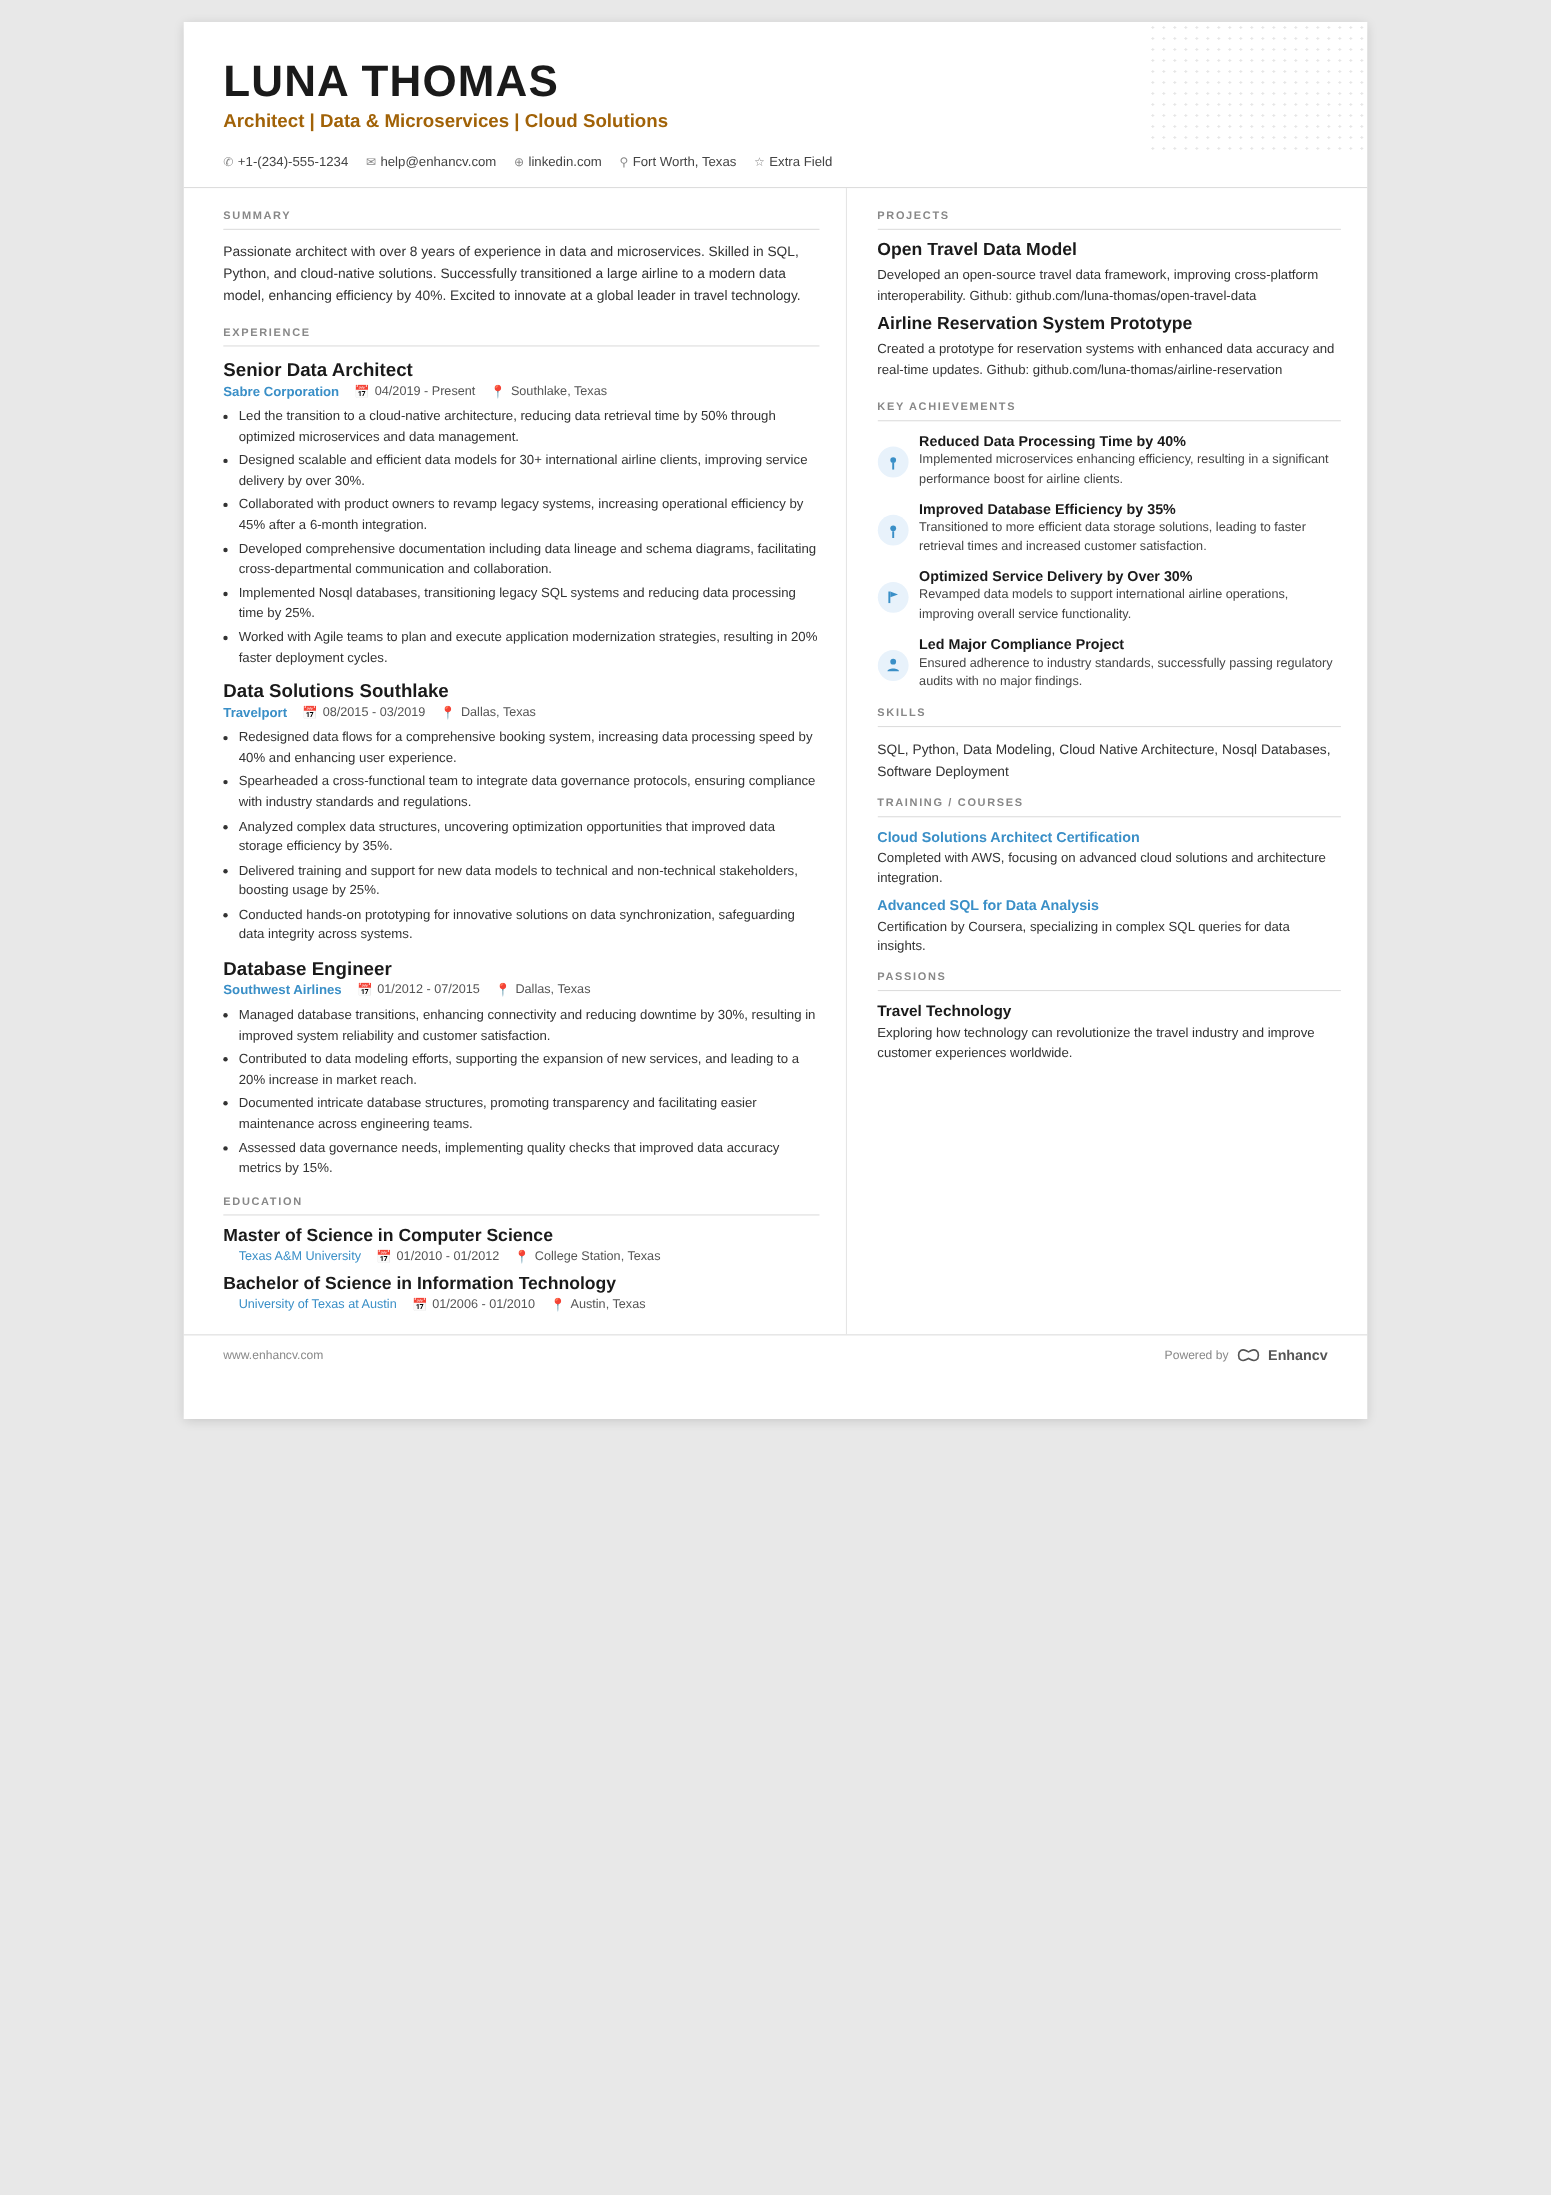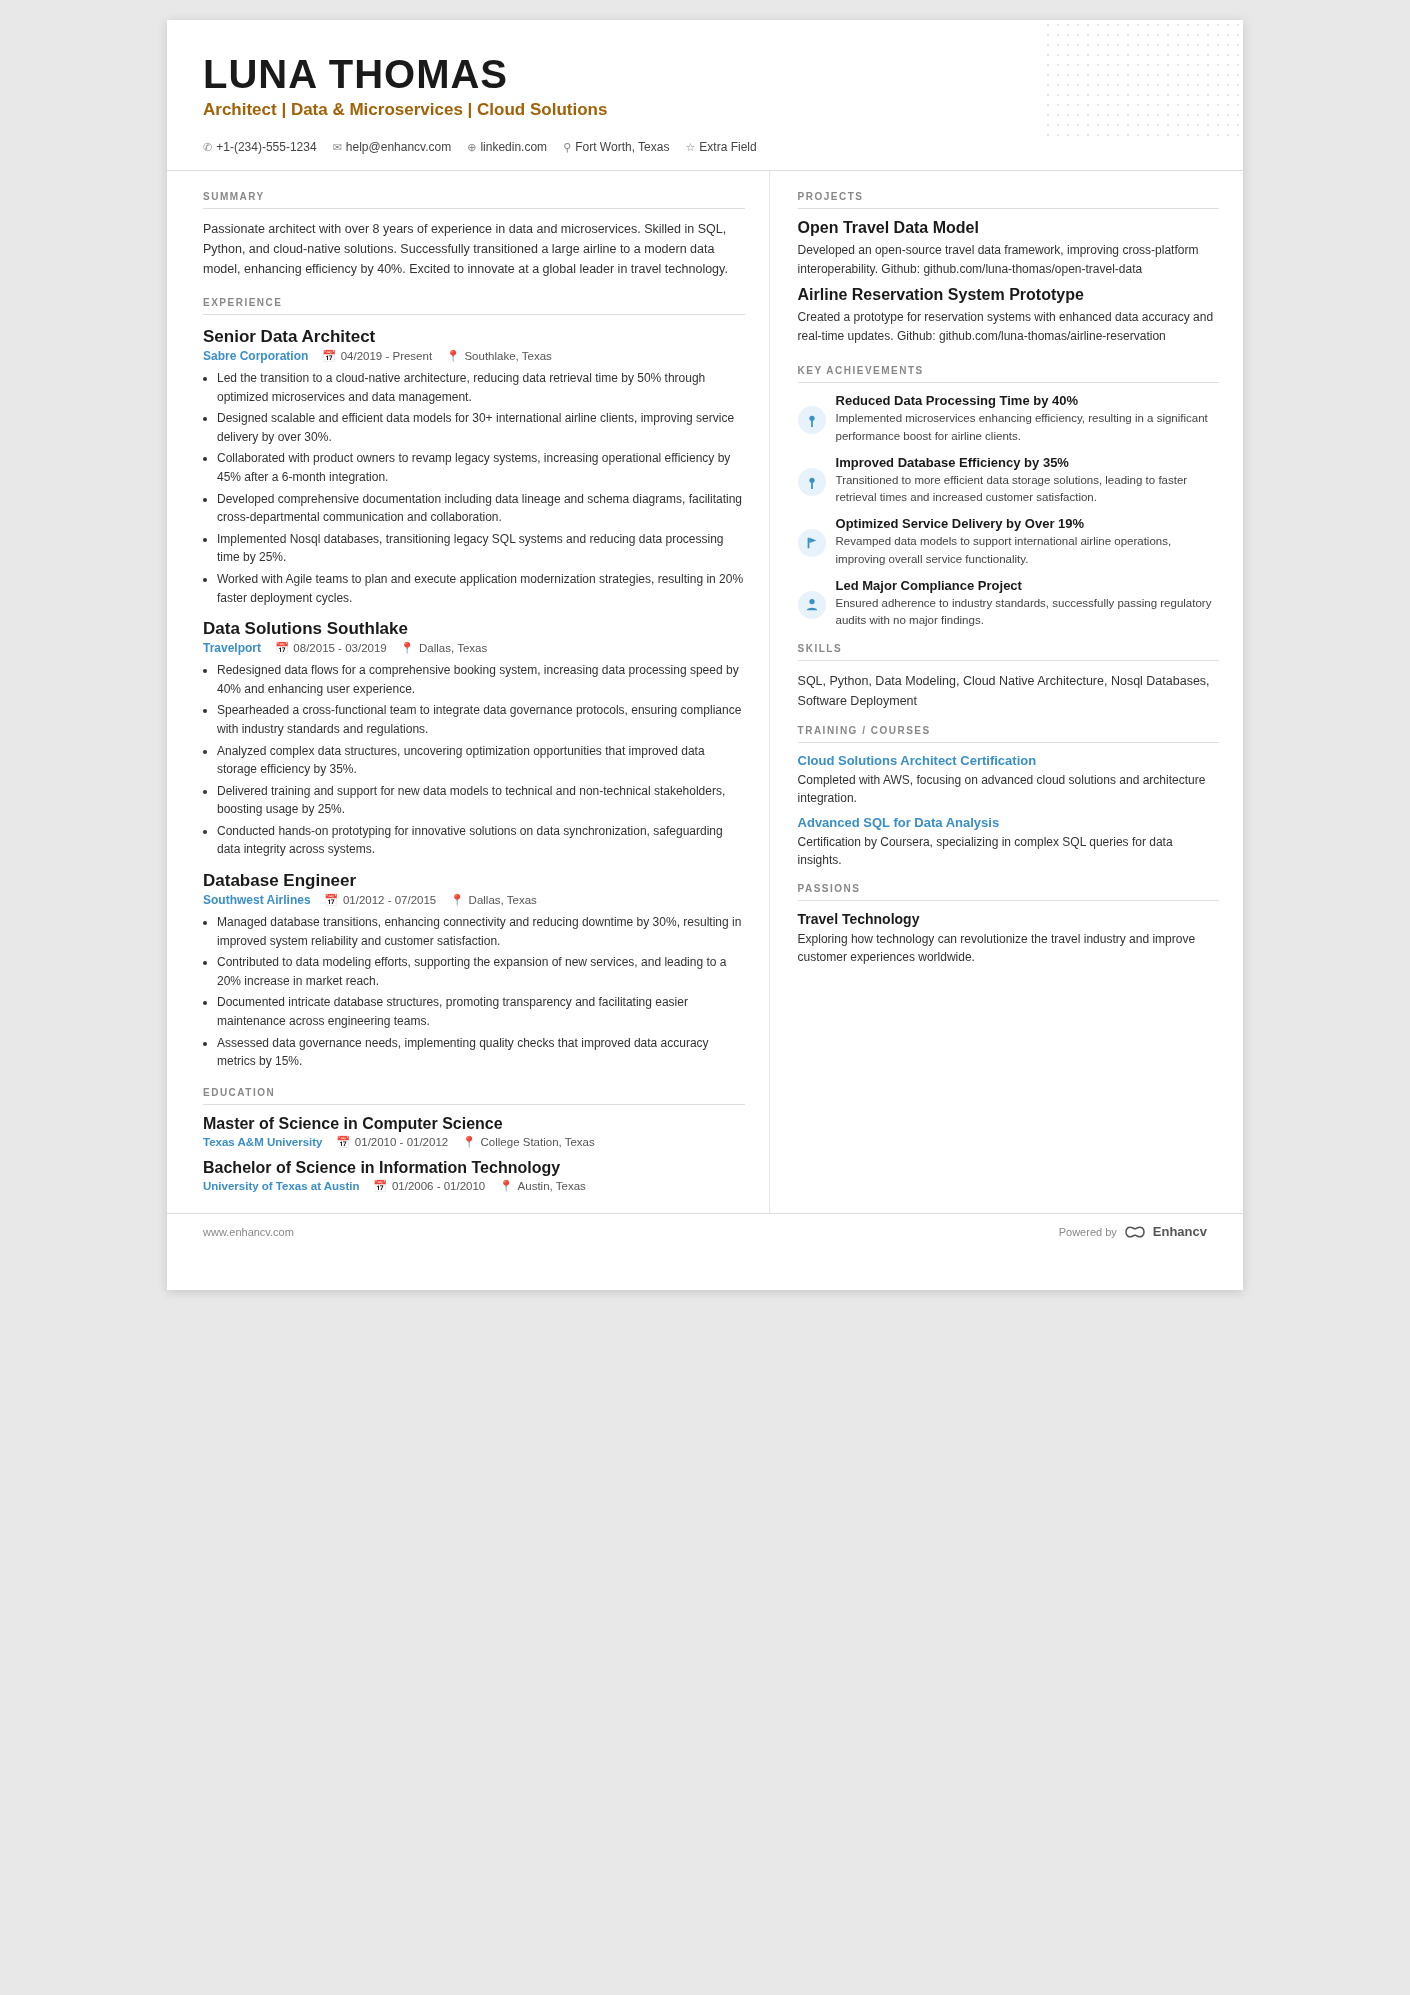"Optimized Service Delivery by Over" div.achievement-title { text: 19% -> 30% }
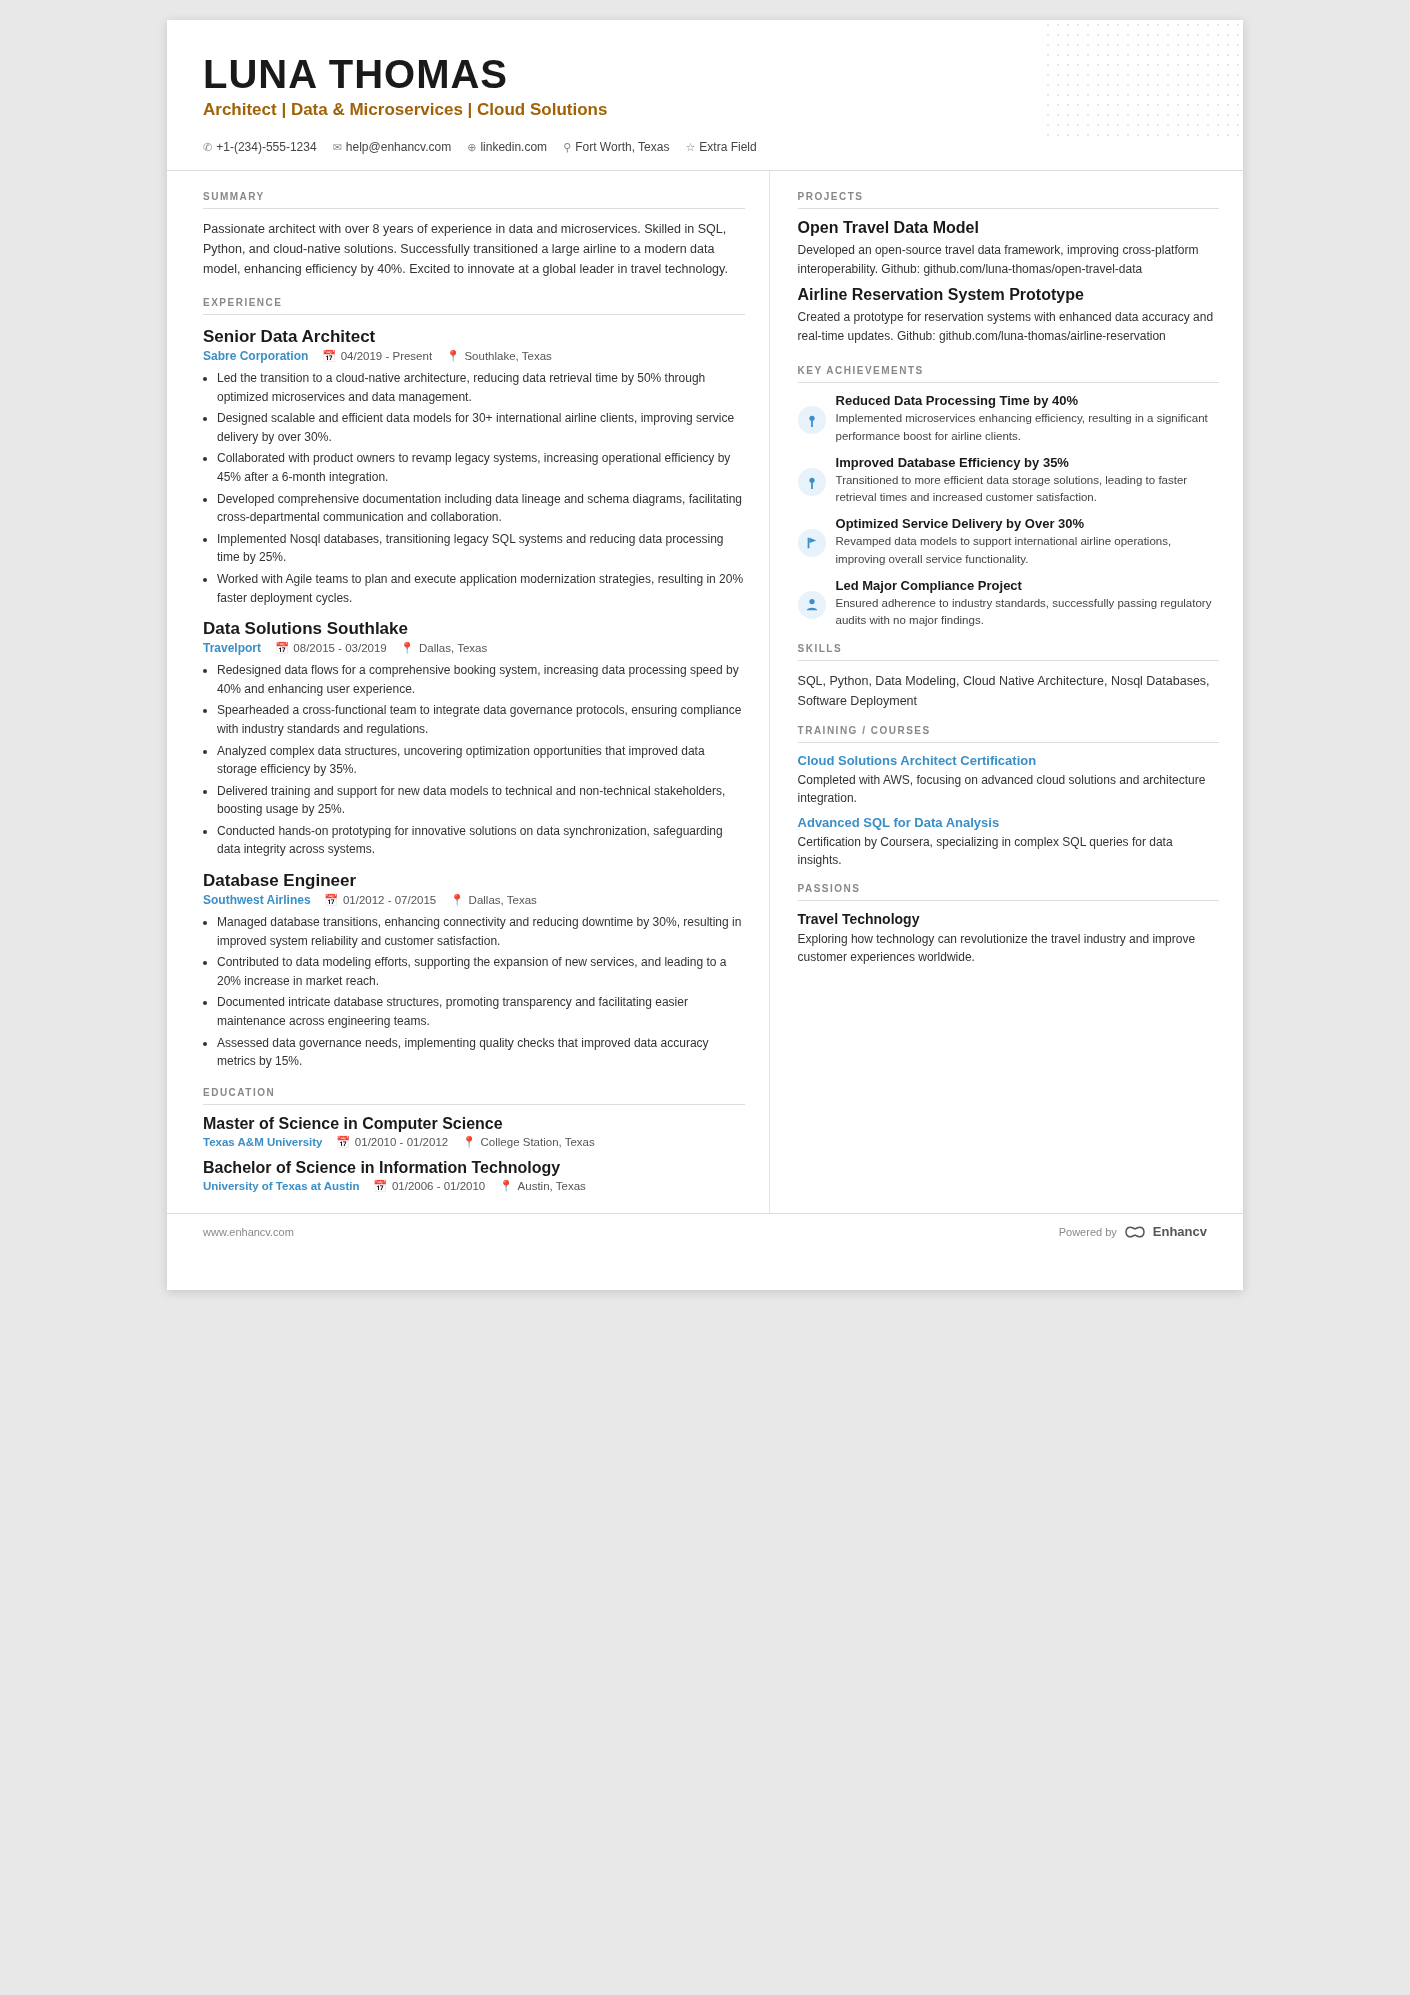"Texas A&M University" .edu-school { font-weight: 700 -> 400; margin-left: none -> 14px }
